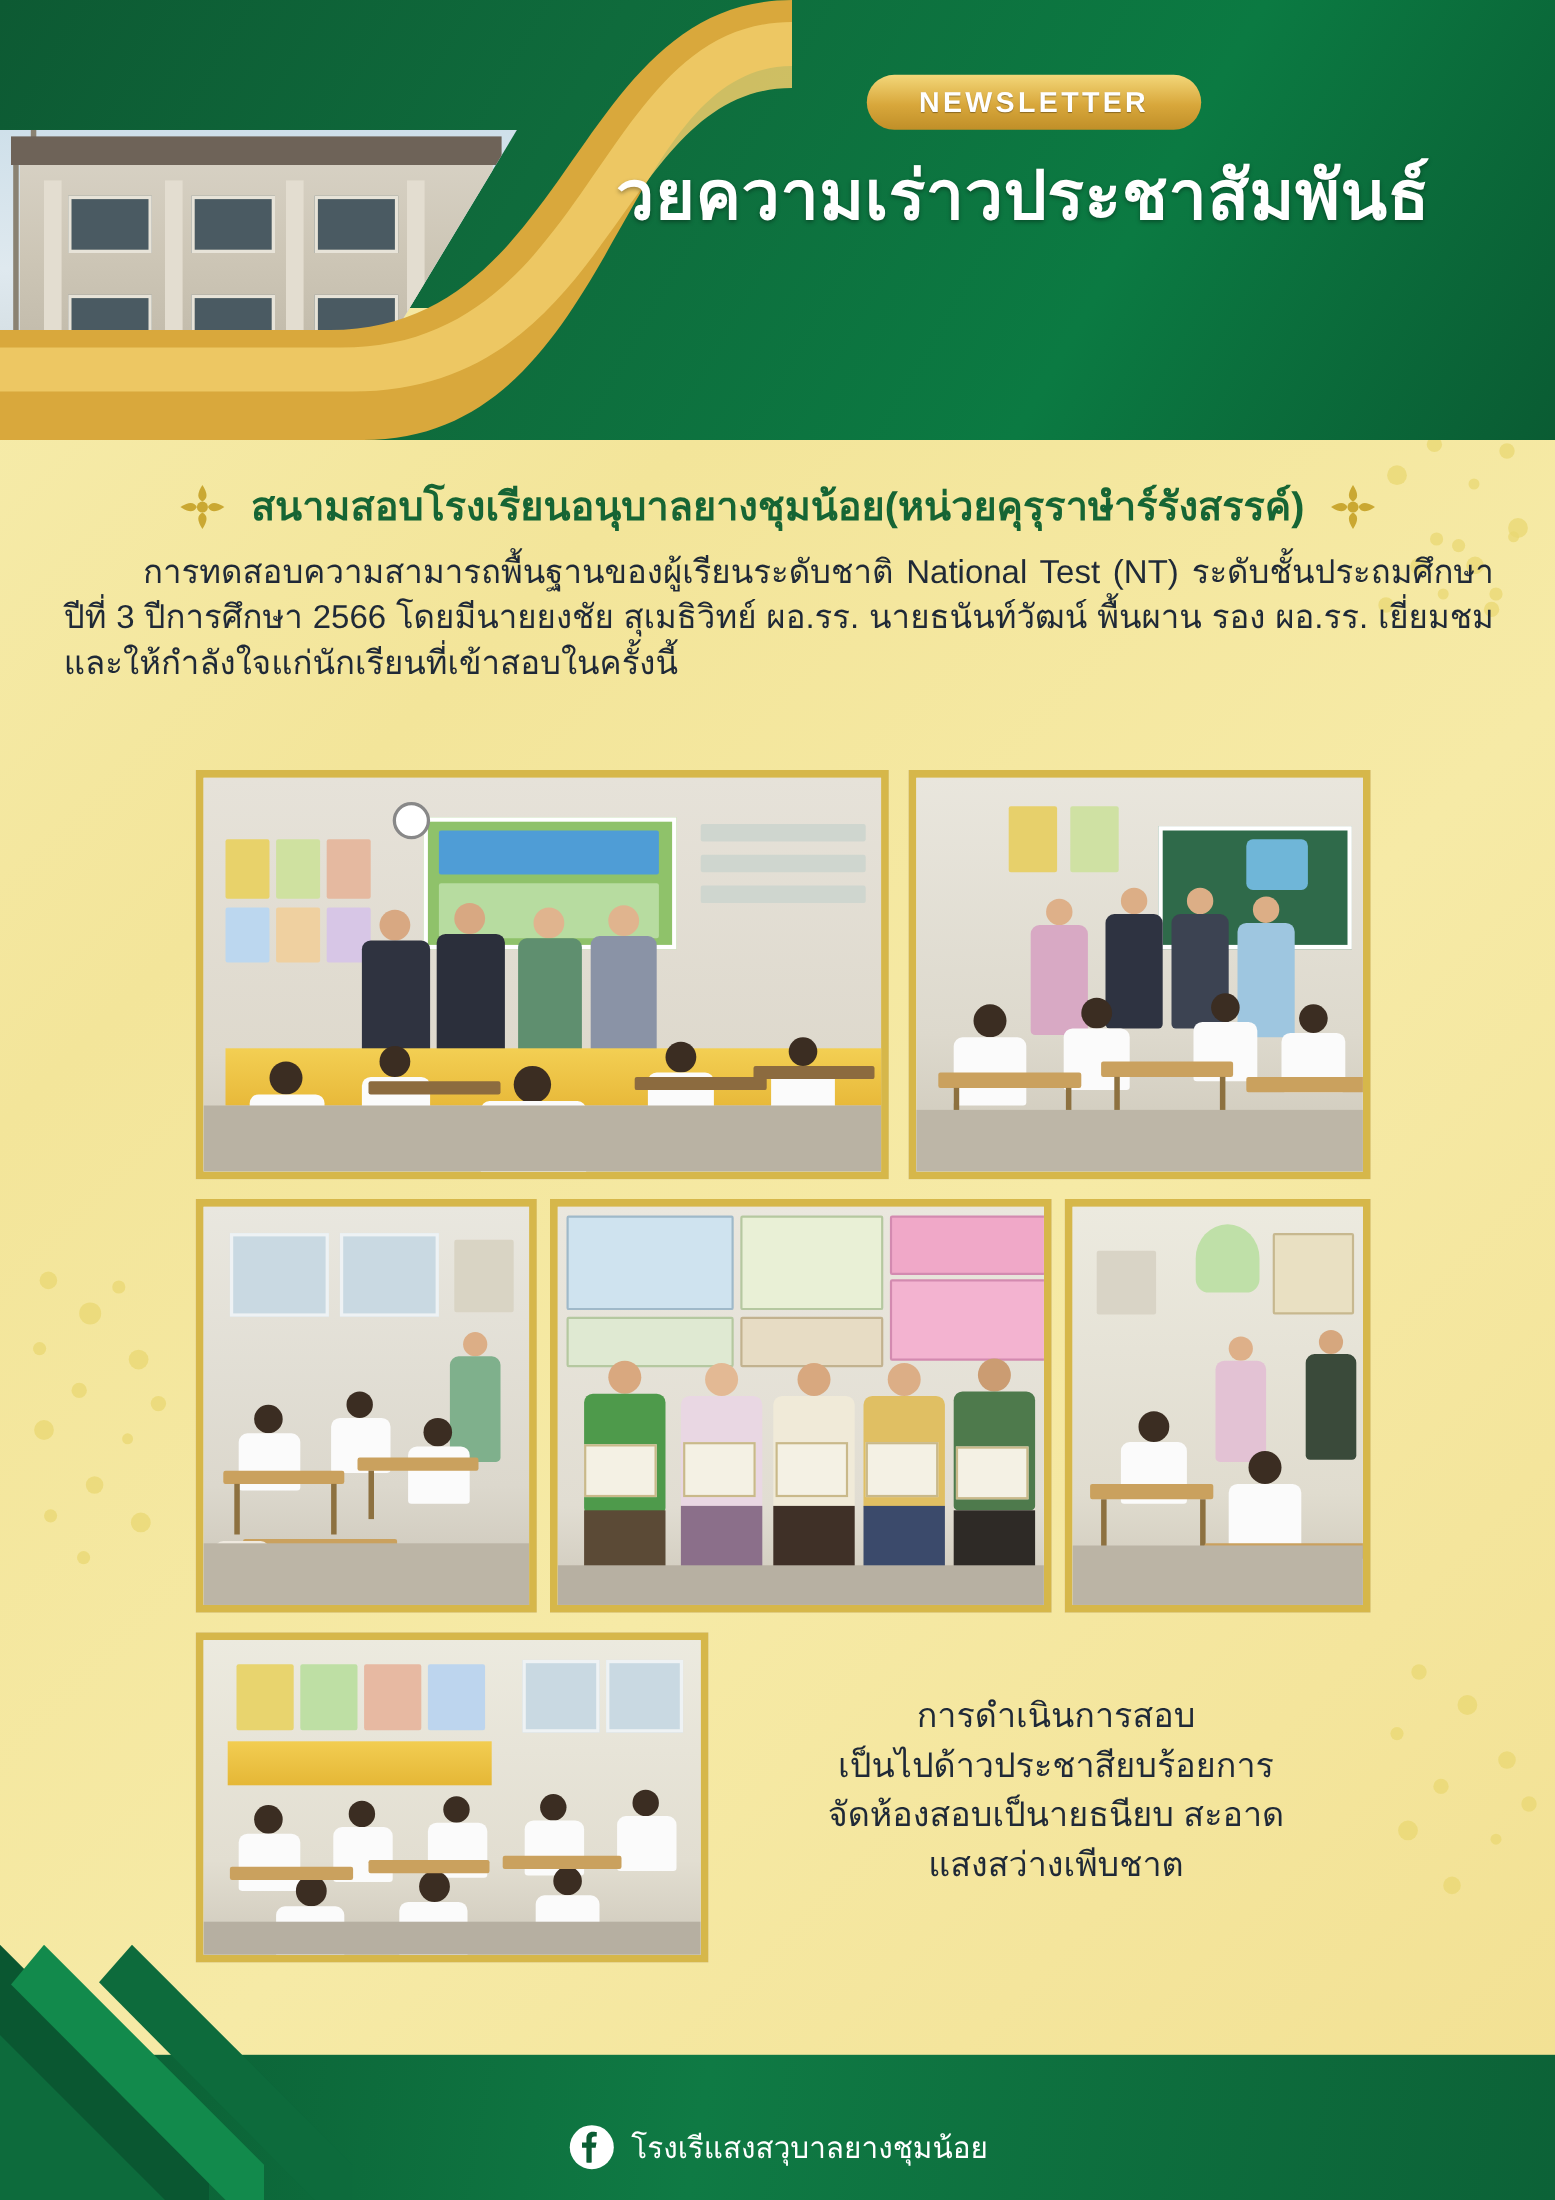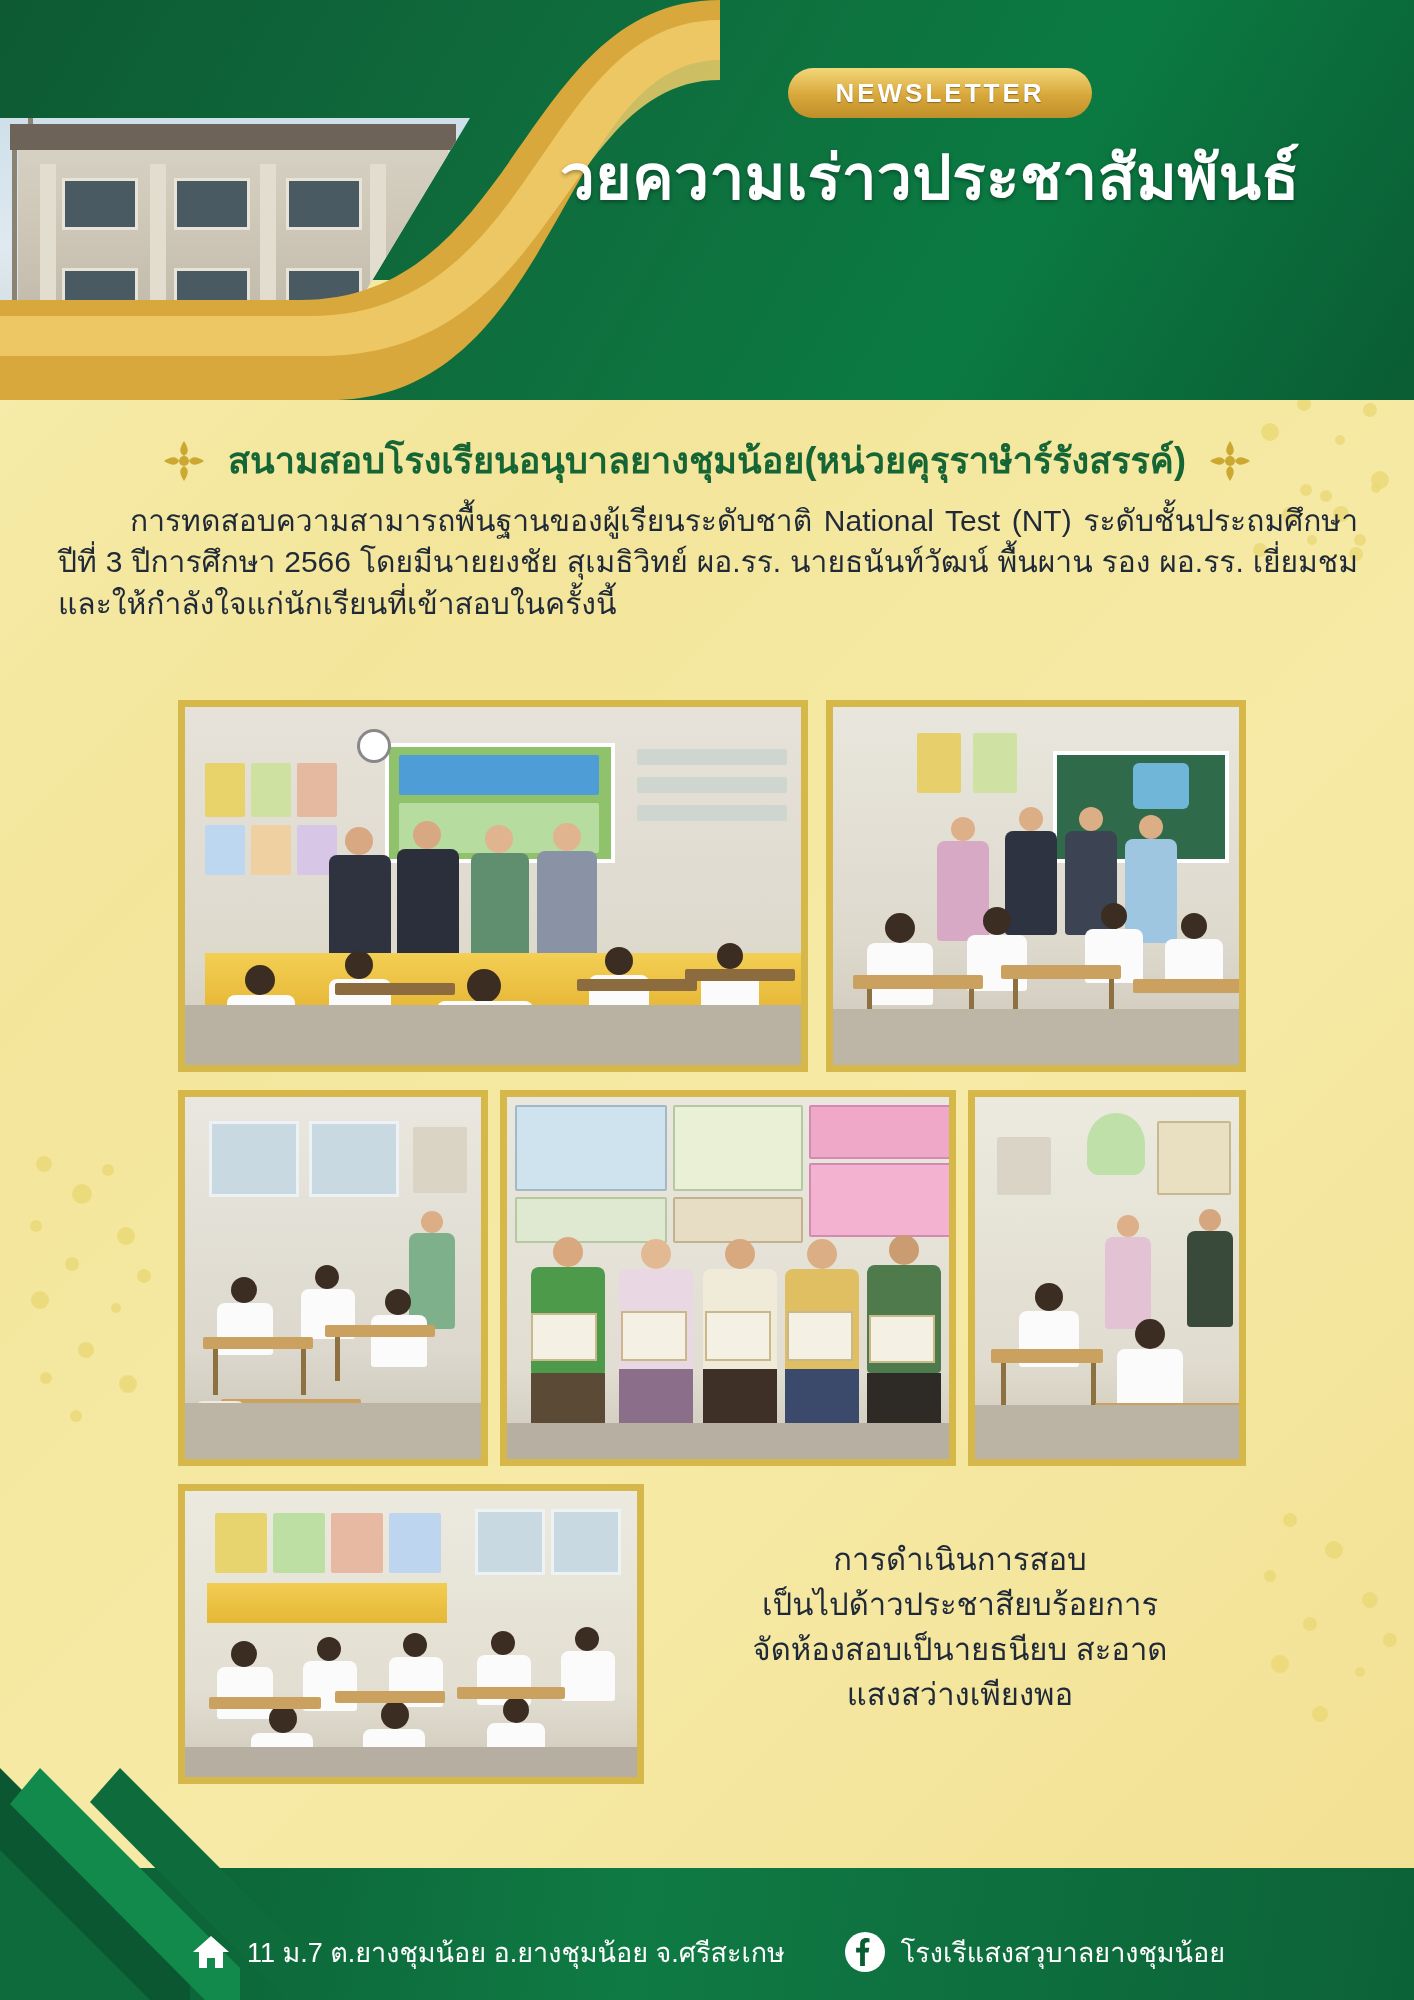"แสงสว่างเพียงพอ" div { text: แสงสว่างเพียงพอ -> แสงสว่างเพีบชาต }
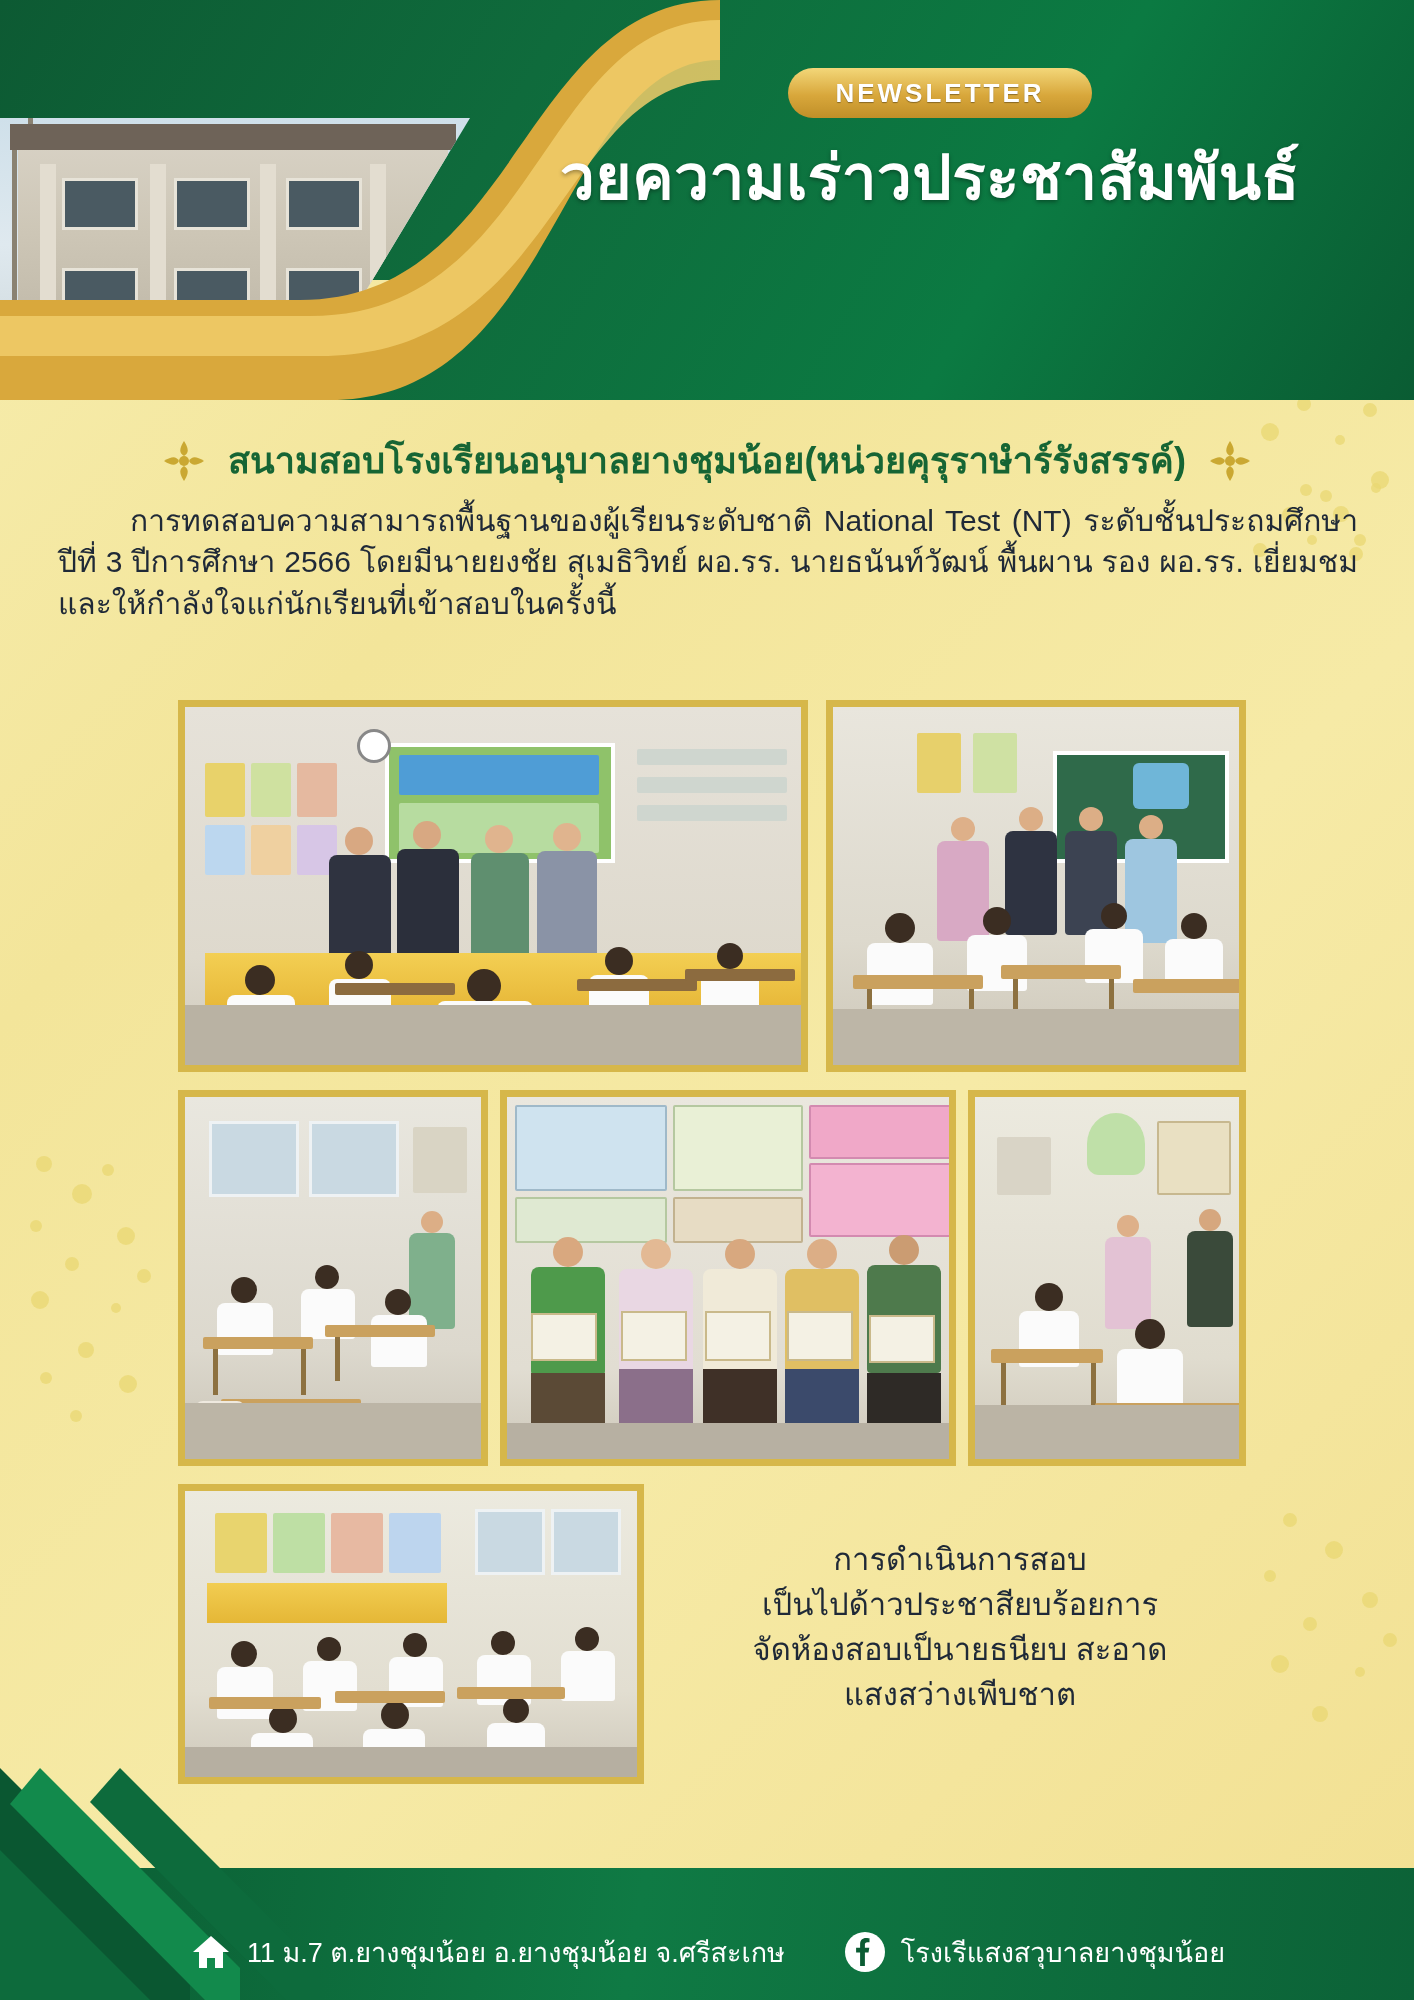"11 ม.7 ต.ยางชุมน้อย อ.ยางชุมน้อย" div.fitem { html: <div> <svg> <path></path> </svg> <span>11 ม.7 ต.ยางชุมน้อย อ.ยางชุมน้อย จ.ศรีสะเกษ</span> </div> -> none }
